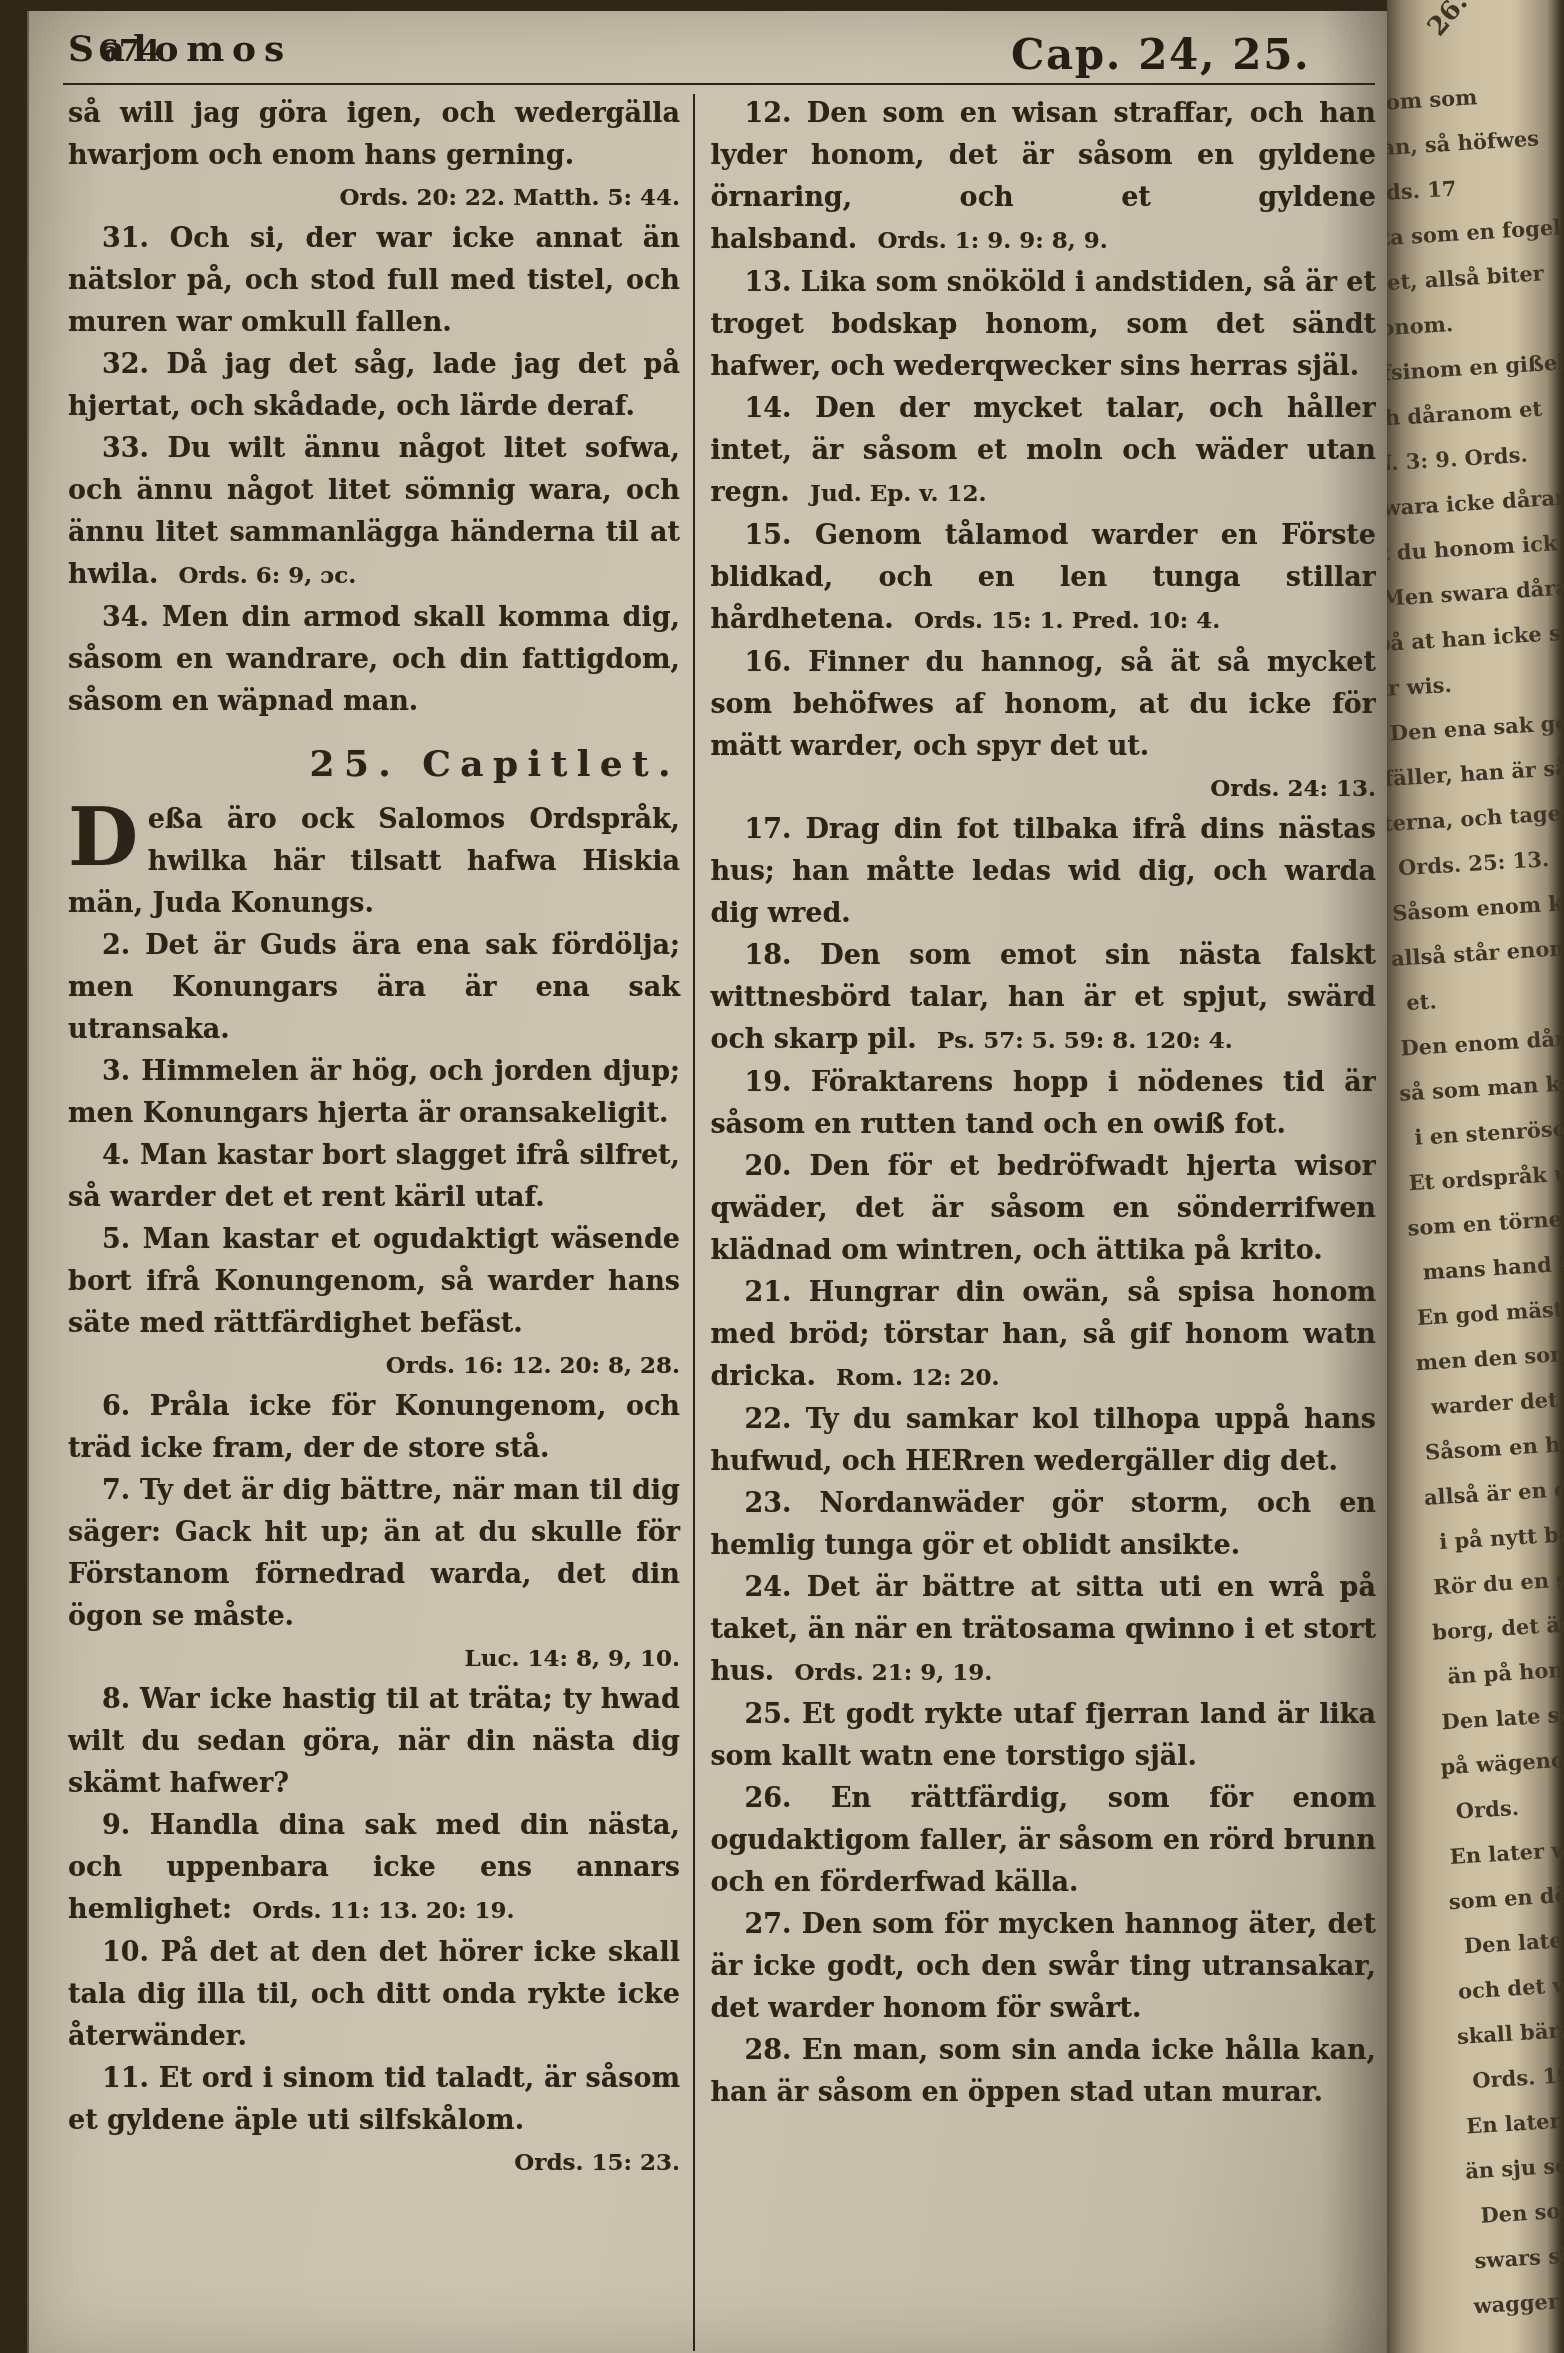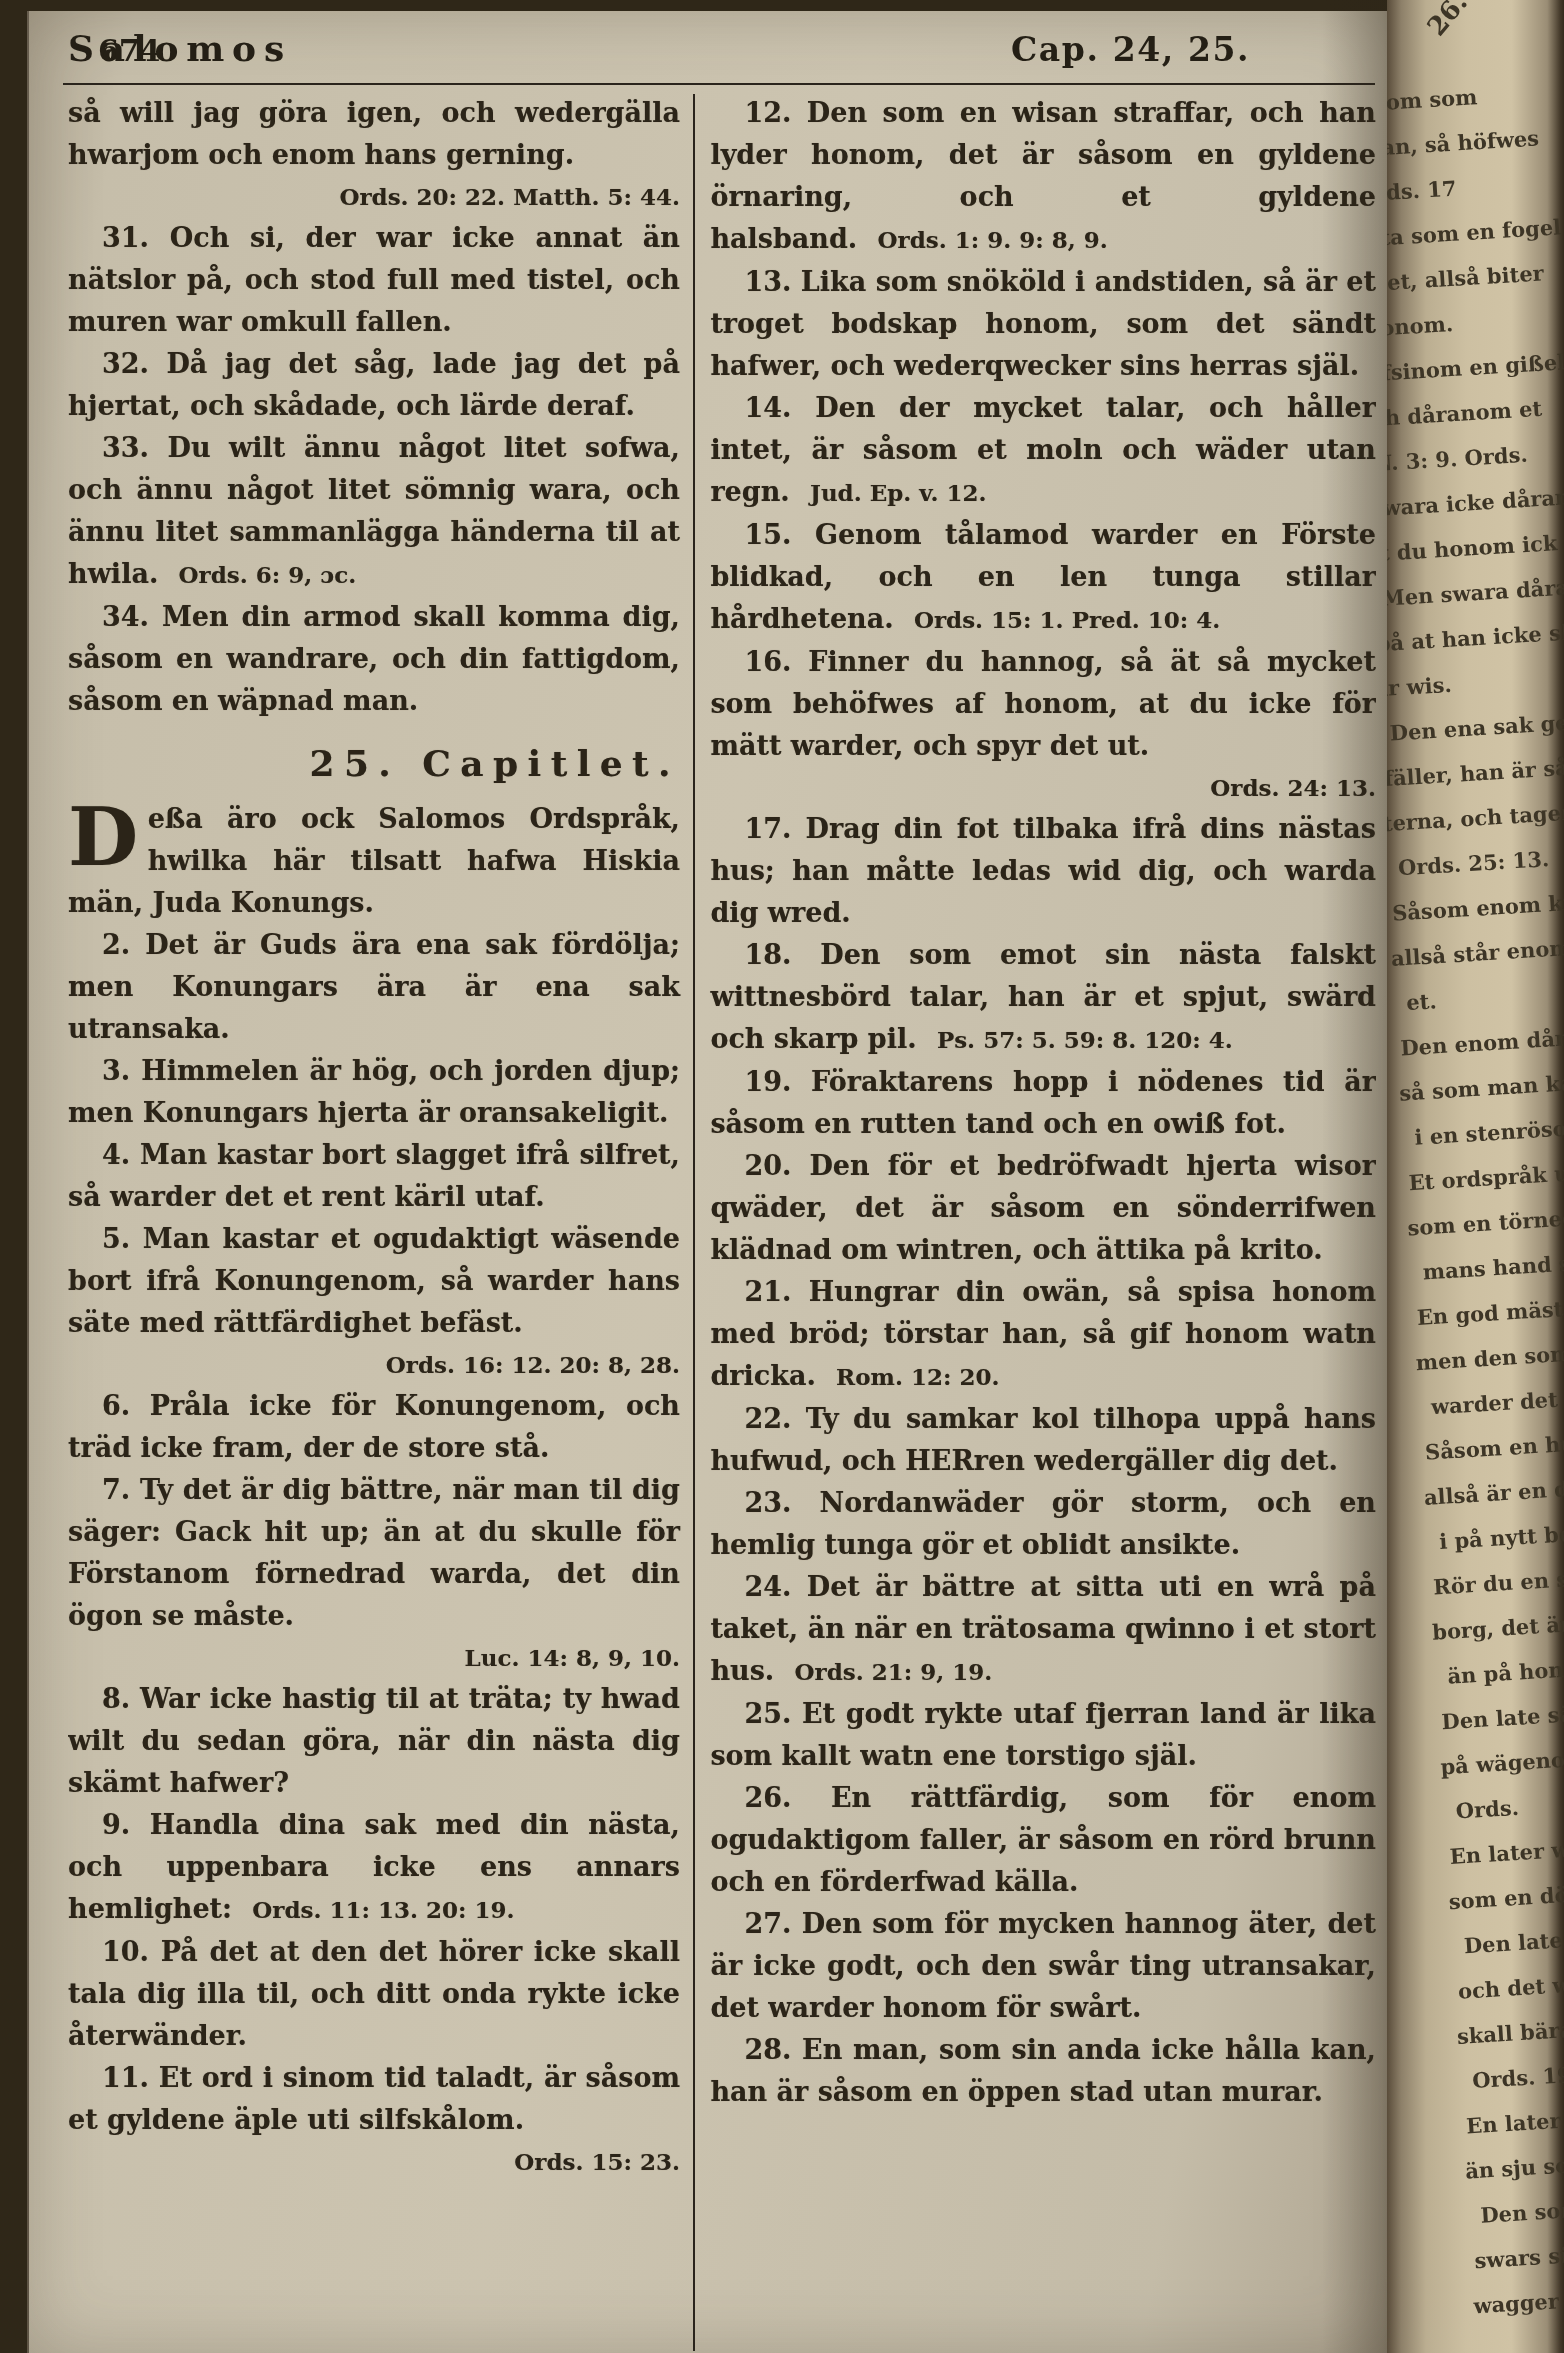"Cap. 24, 25." .chapter-ref { font-size: 33px -> 42px }
